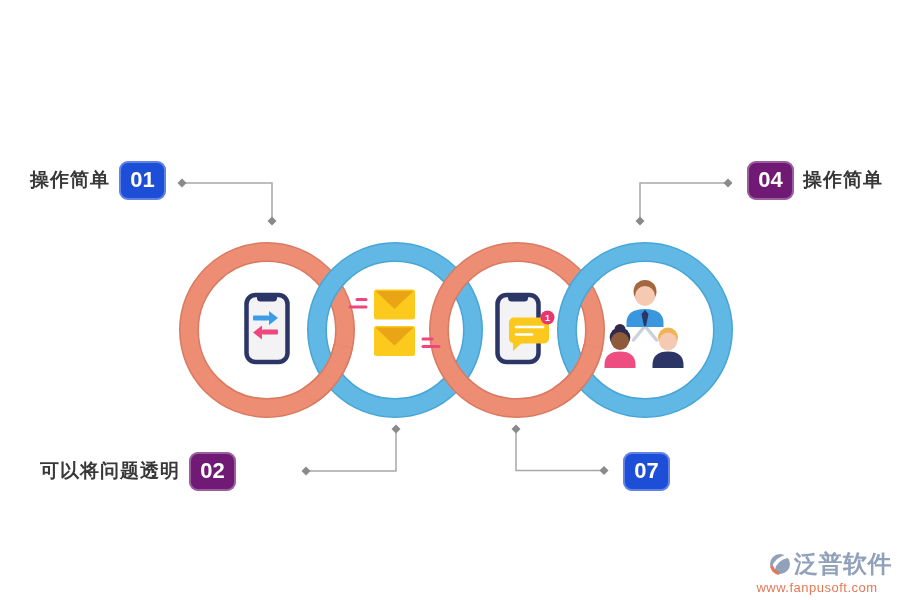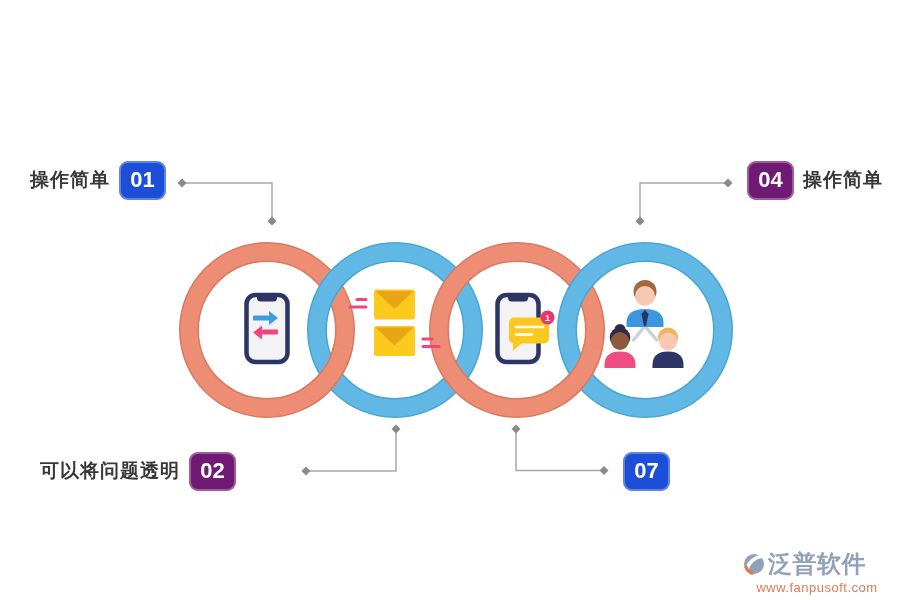"泛普软件" .wm-row { justify-content: none -> flex-end }
